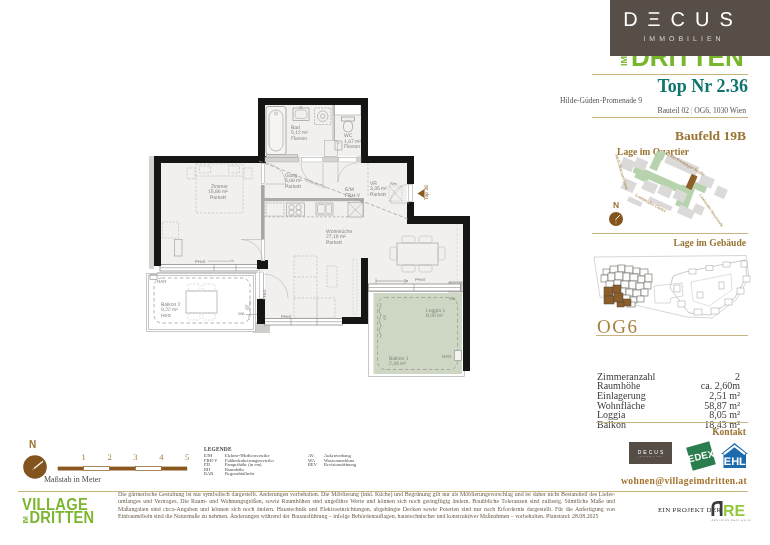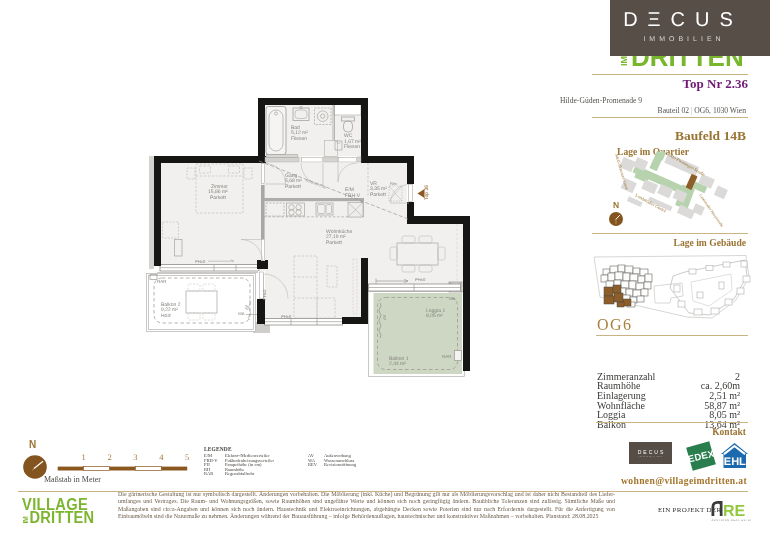"Top Nr 2.36" div.abs { color: #701a75 -> #0f766e; font-size: 13px -> 18px }
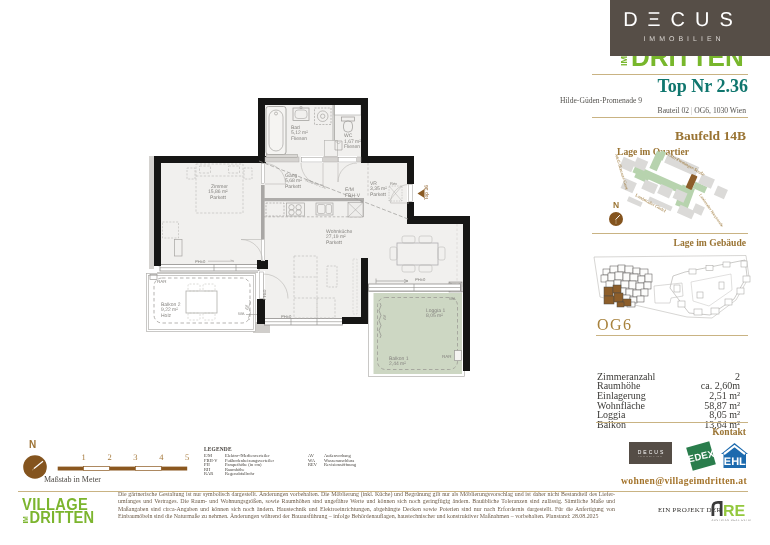"Baufeld 14B" div.abs { text: 14B -> 19B }
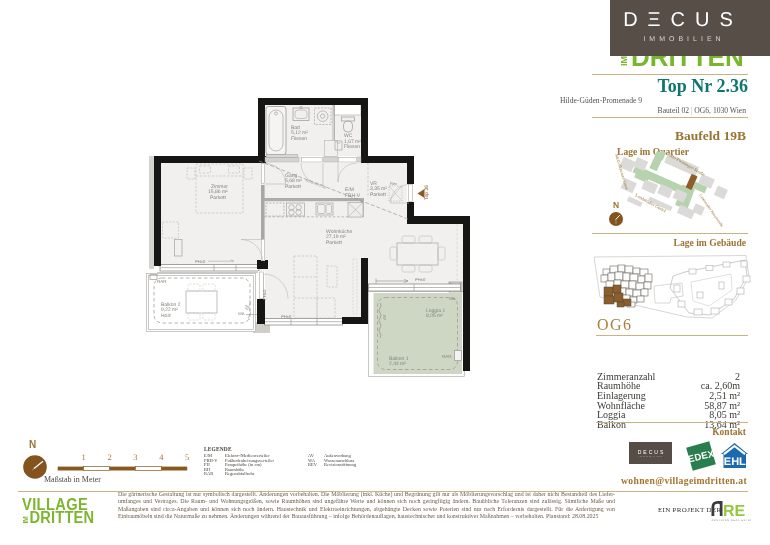"OG6" div.abs { font-size: 16px -> 19px }
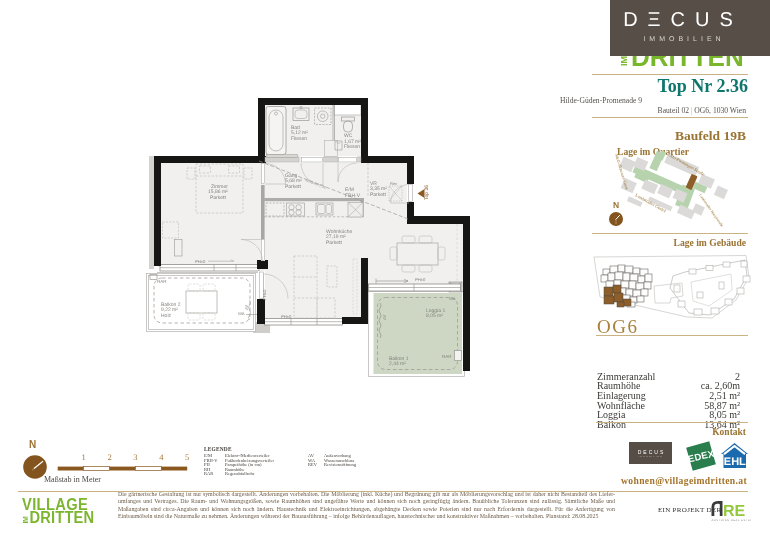"13,64 m²" span { text: 13,64 -> 18,43 }
